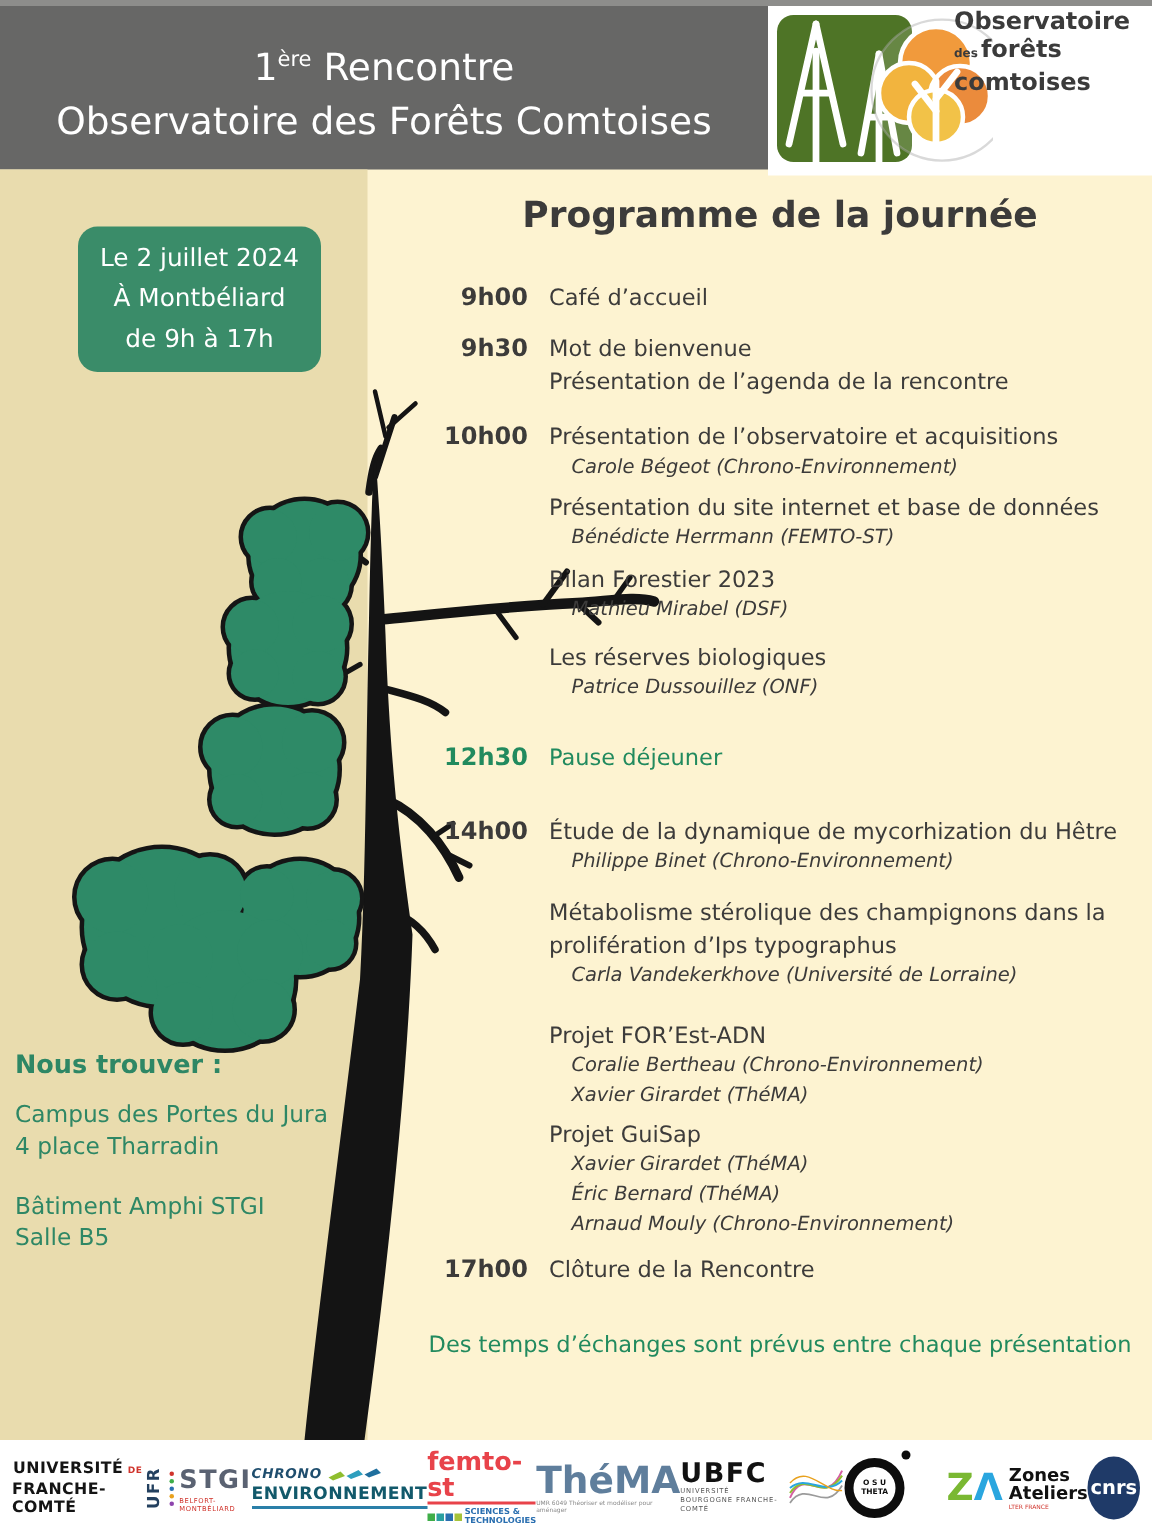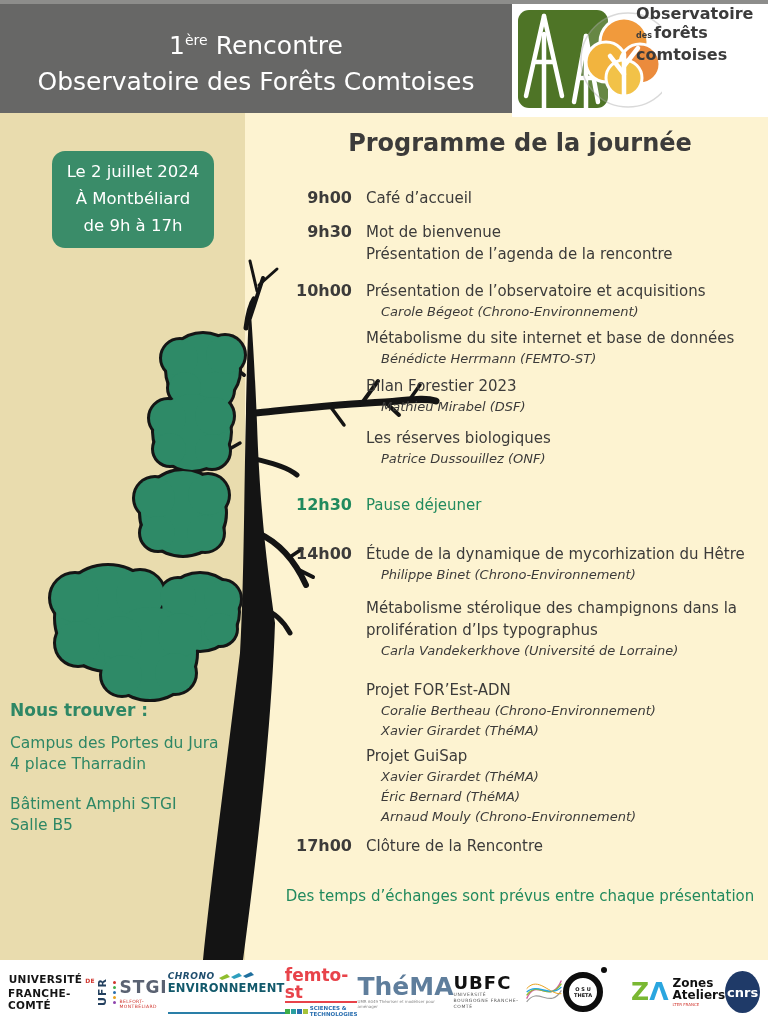"Métabolisme du site internet et" div.t { text: Métabolisme -> Présentation }
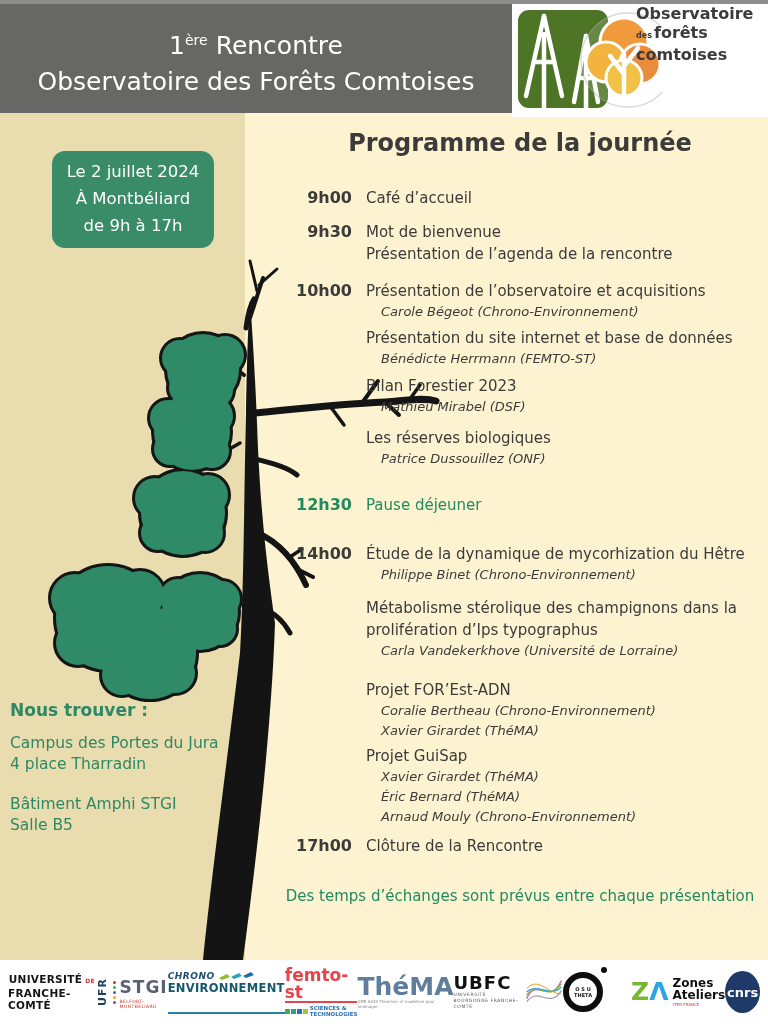"CHRONO" .chrono { padding-bottom: 17px -> 2px }
